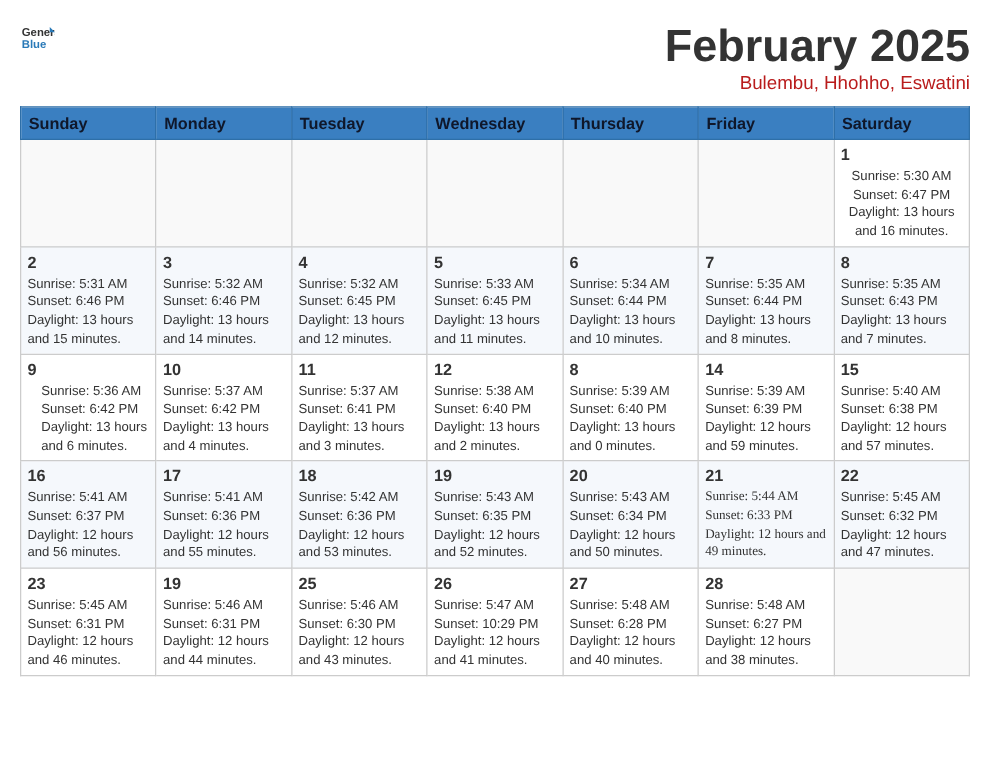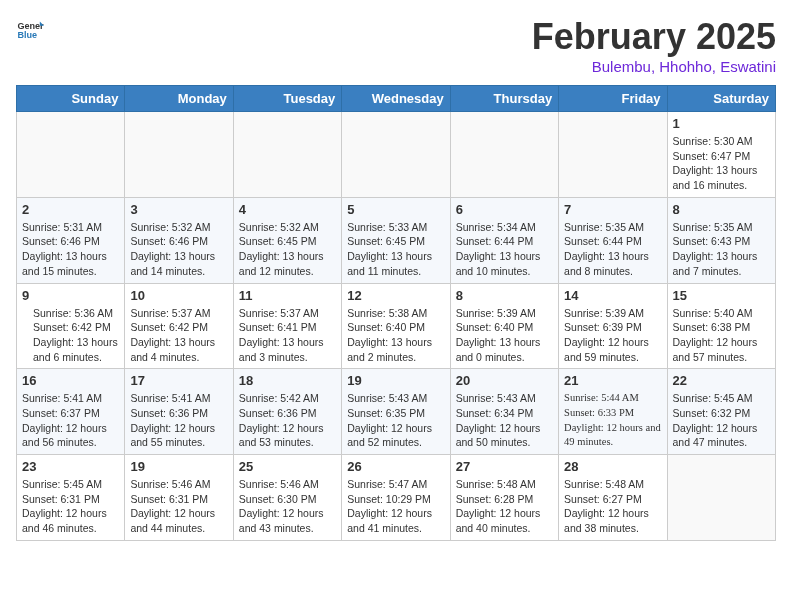"Bulembu, Hhohho, Eswatini" .calendar-subtitle { color: #6d28d9 -> #b91c1c }
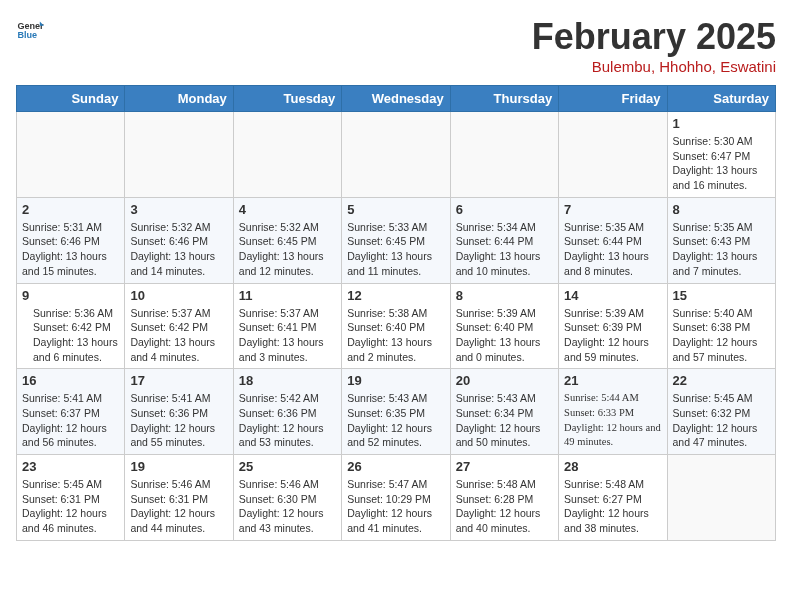"Sunday" .calendar th { color: #ffffff -> #0f172a; text-align: right -> left }
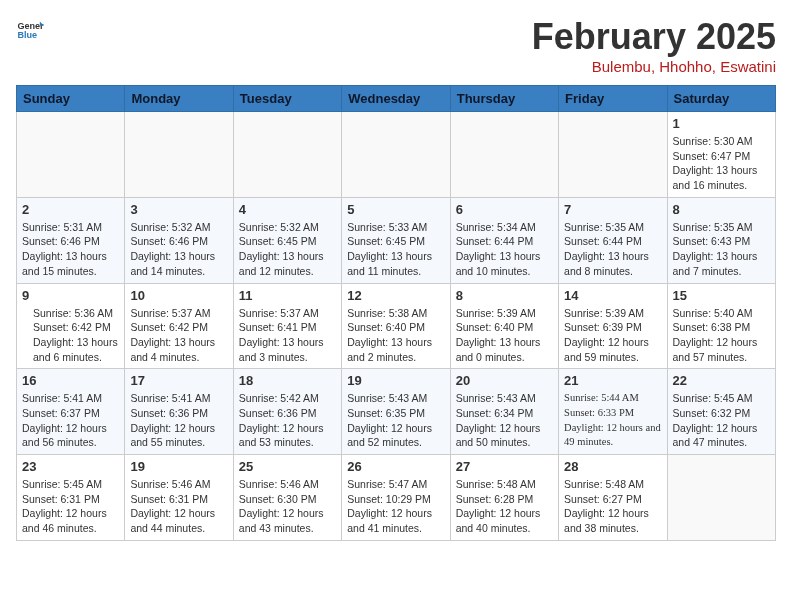"Sunrise: 5:30 AM" div.day-info { text-align: none -> center }
